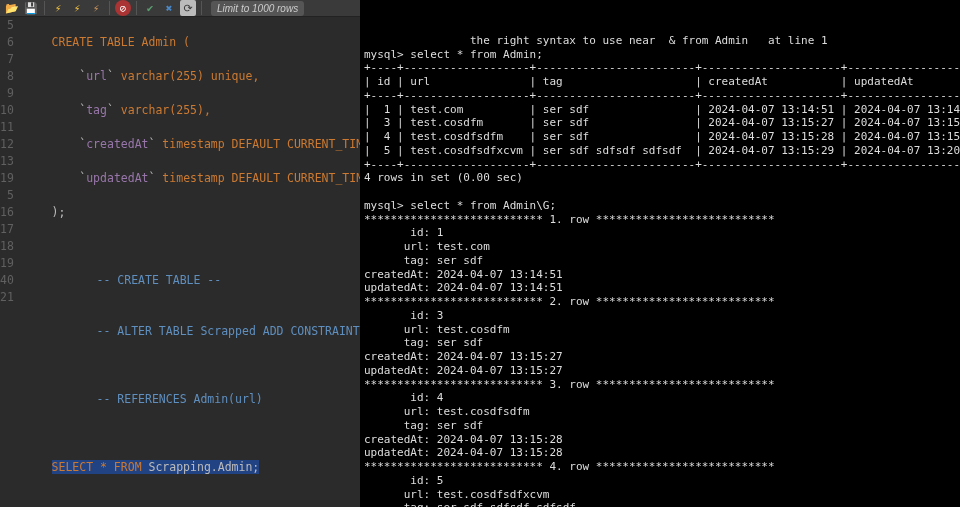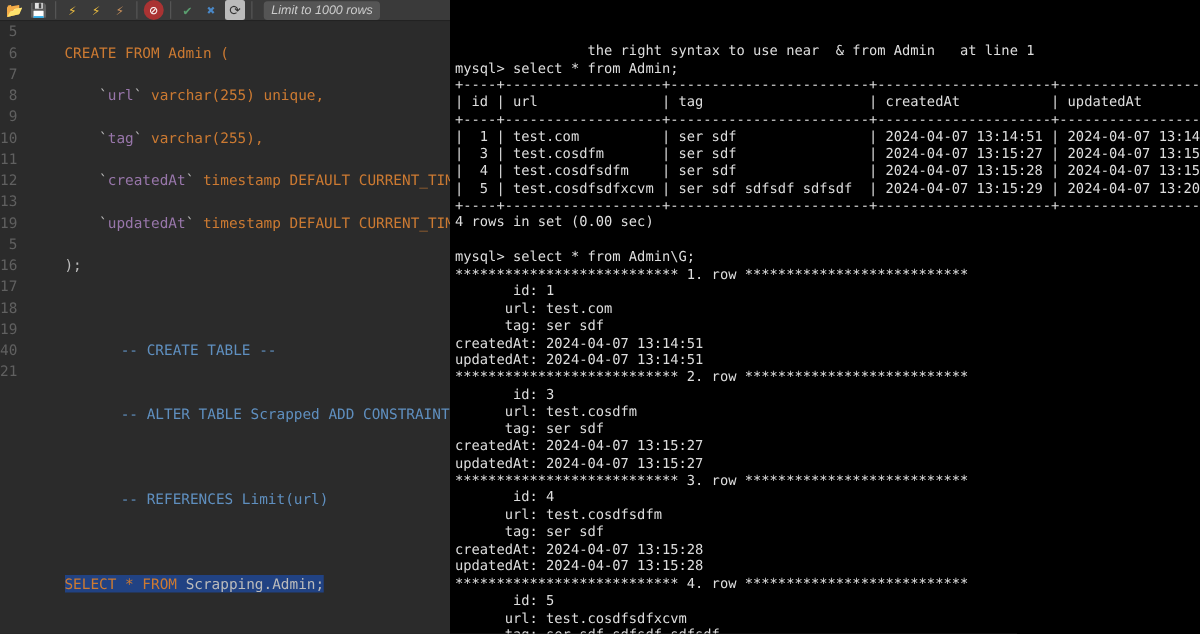"CREATE FROM Admin (" span.kw { text: FROM -> TABLE }
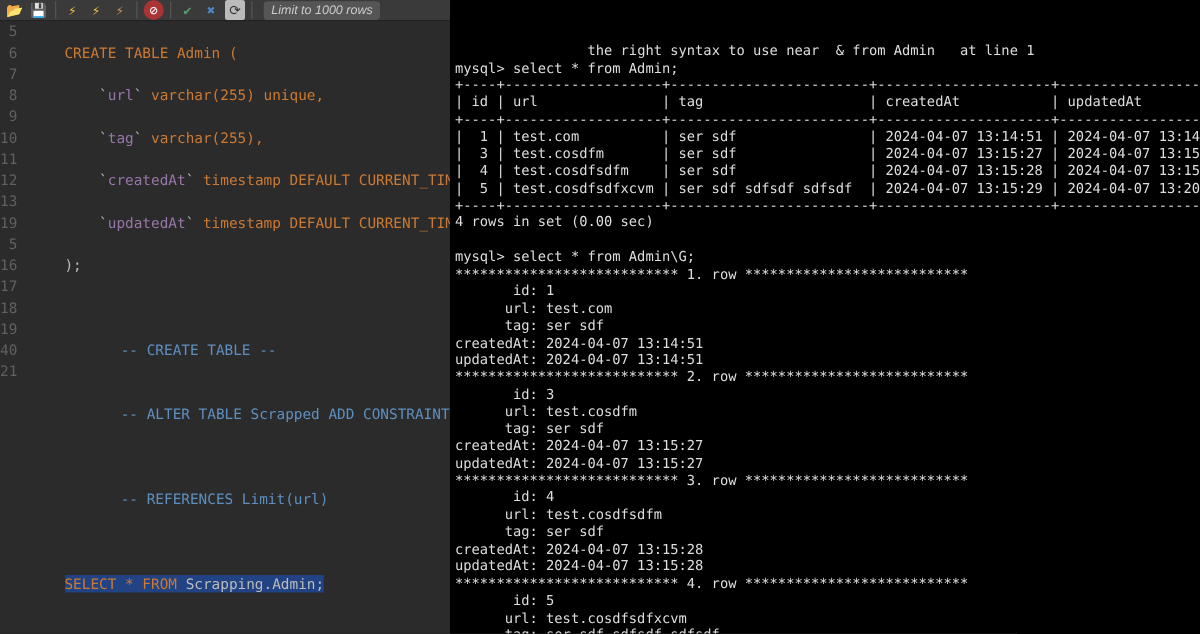"-- REFERENCES Limit(url)" span.cmt { text: Limit -> Admin }
